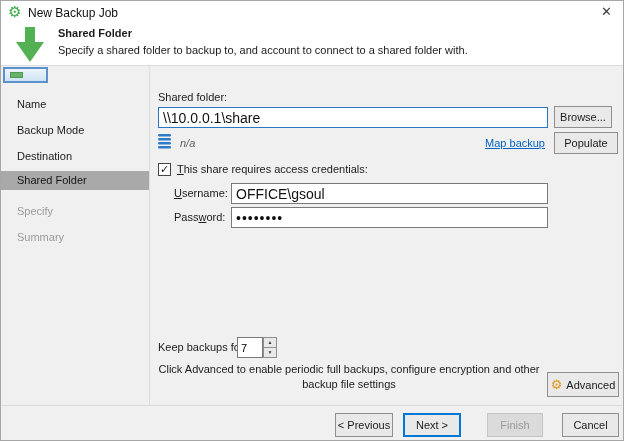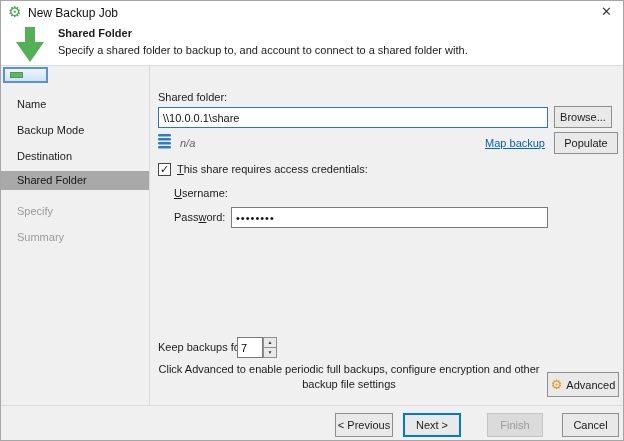"\\10.0.0.1\share" .tinput { font-size: 11px -> 14px }
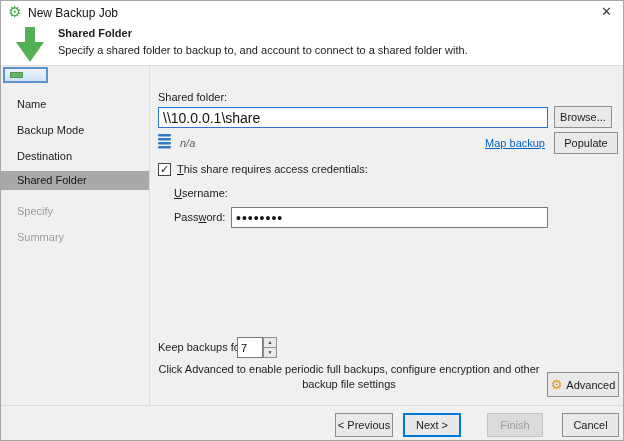"OFFICE\gsoul" input.tinput { html: none -> <input> }
